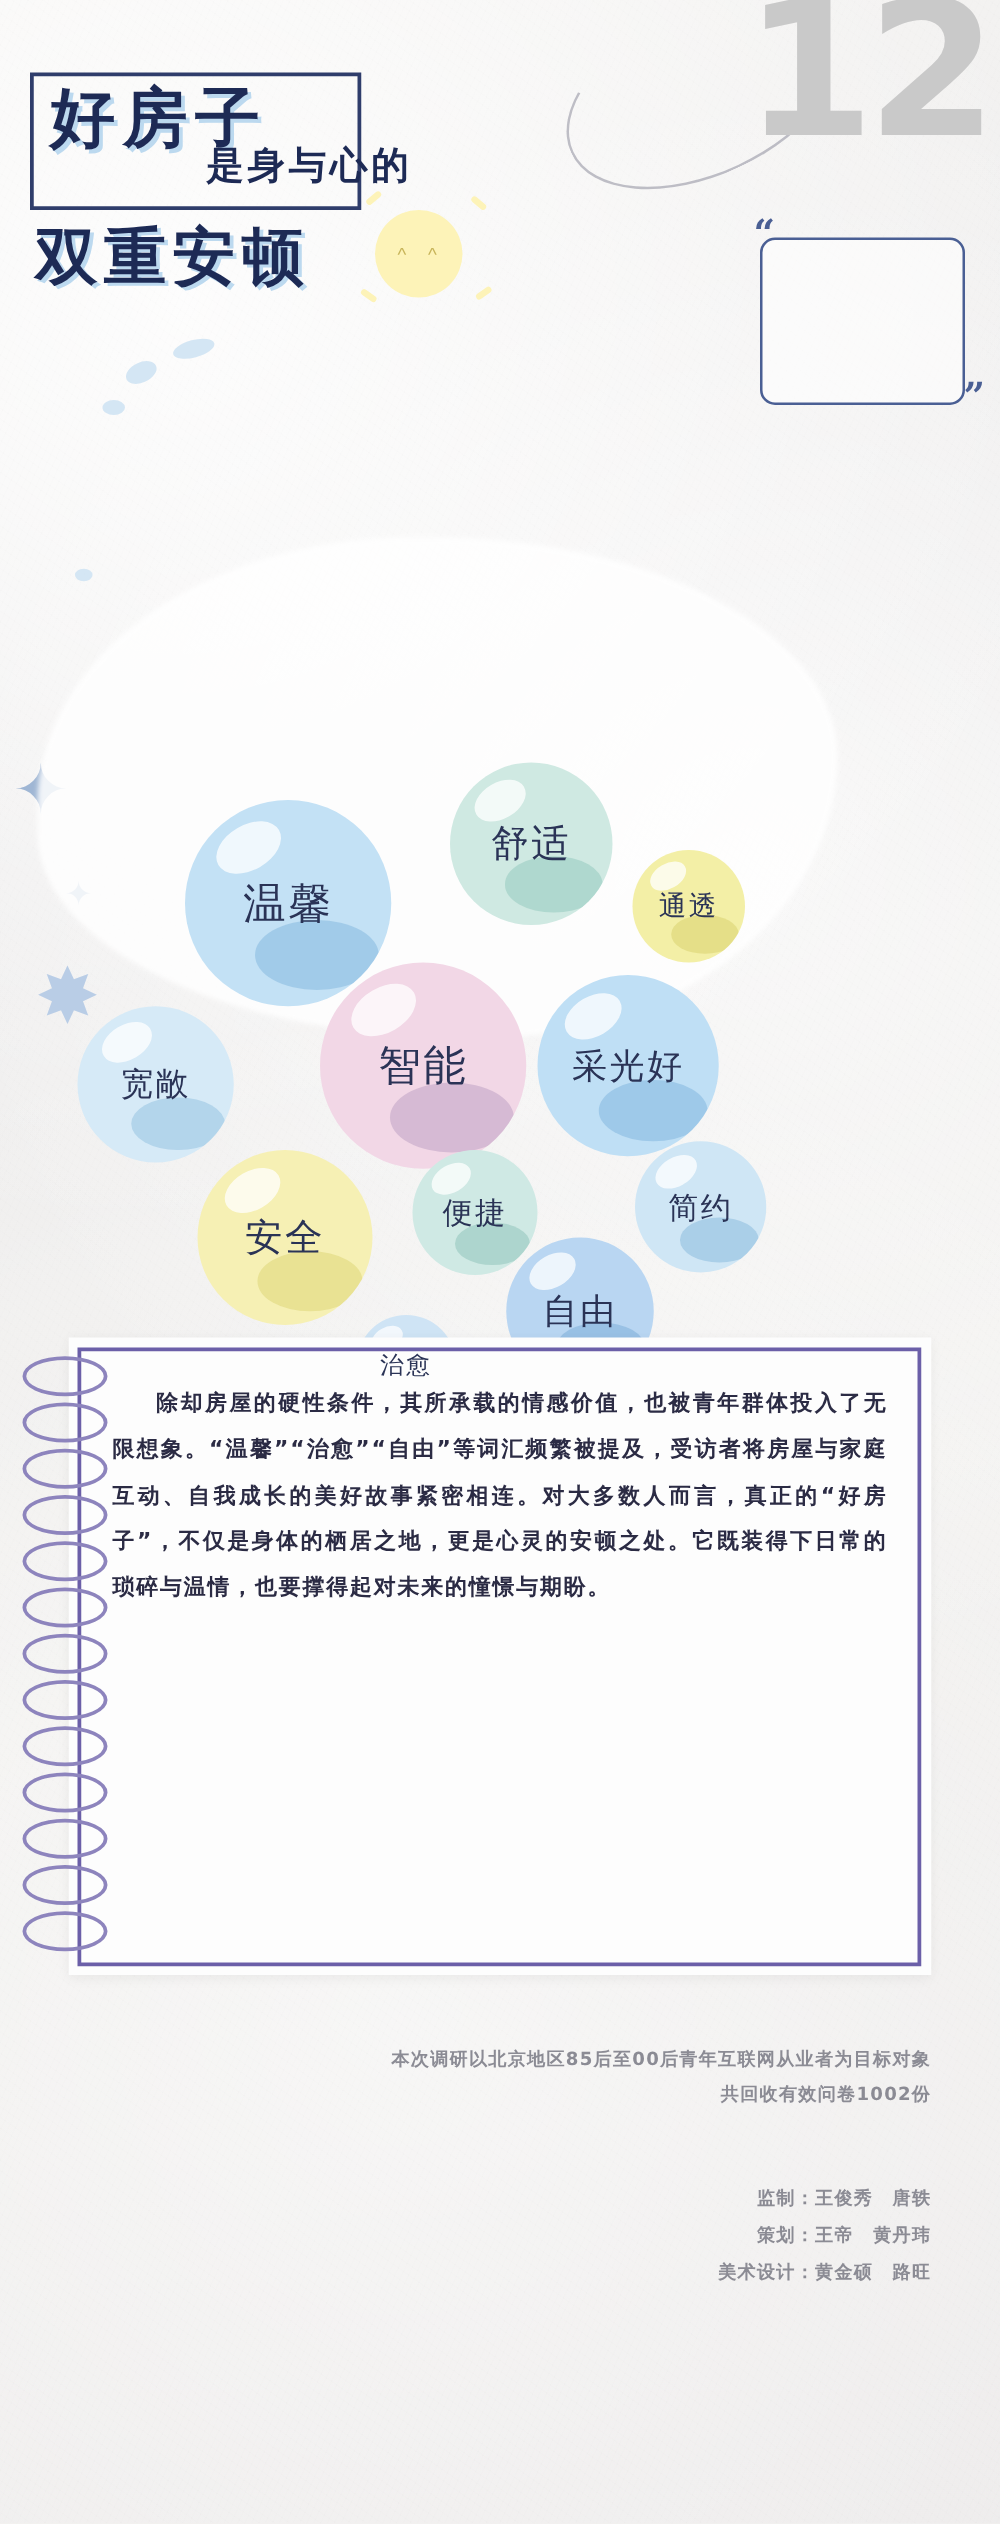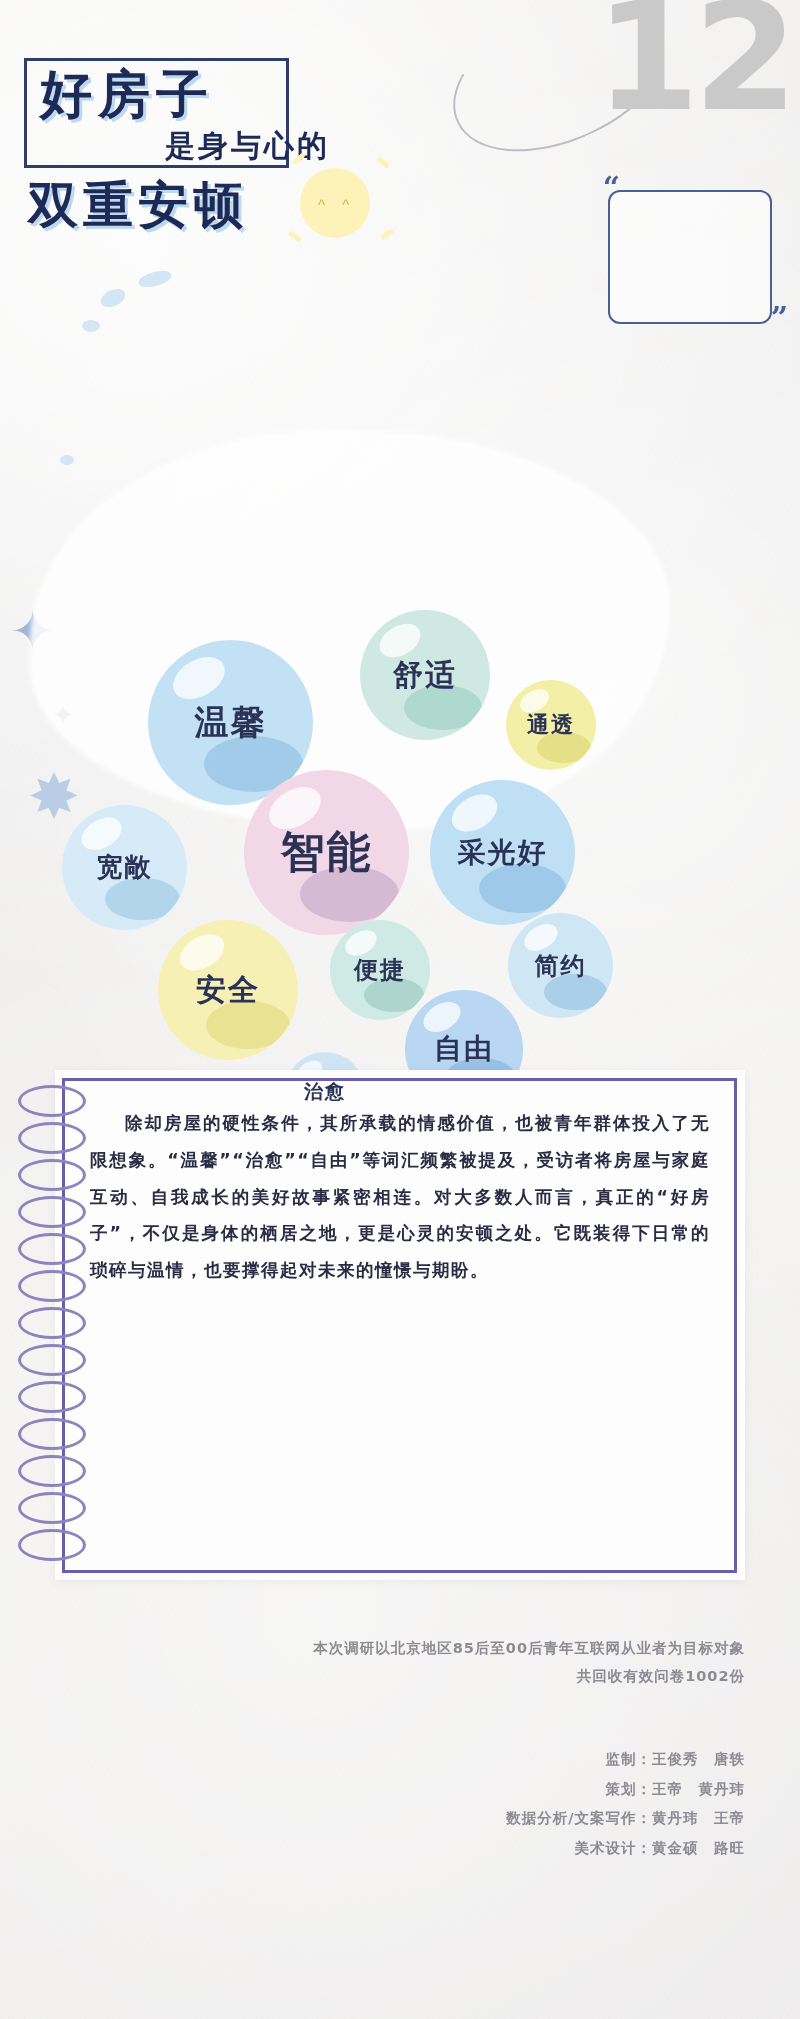"是身与心的" .title-2 { top: 126px -> 112px }
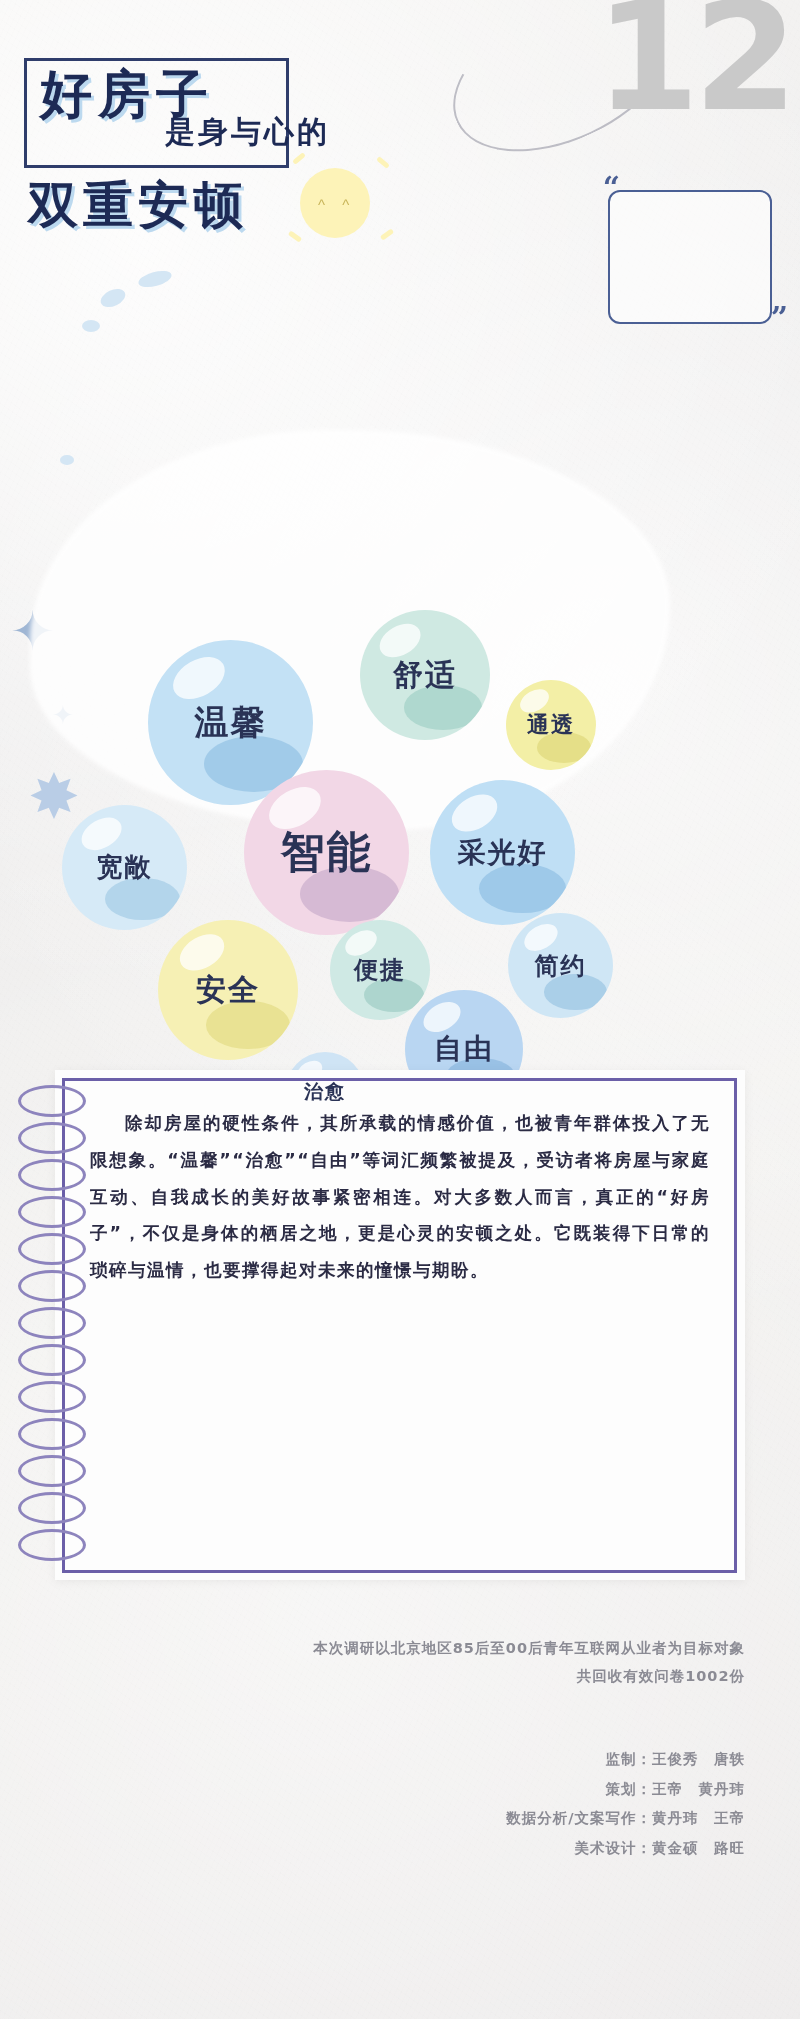"舒适" .bubble { font-weight: bold -> normal }
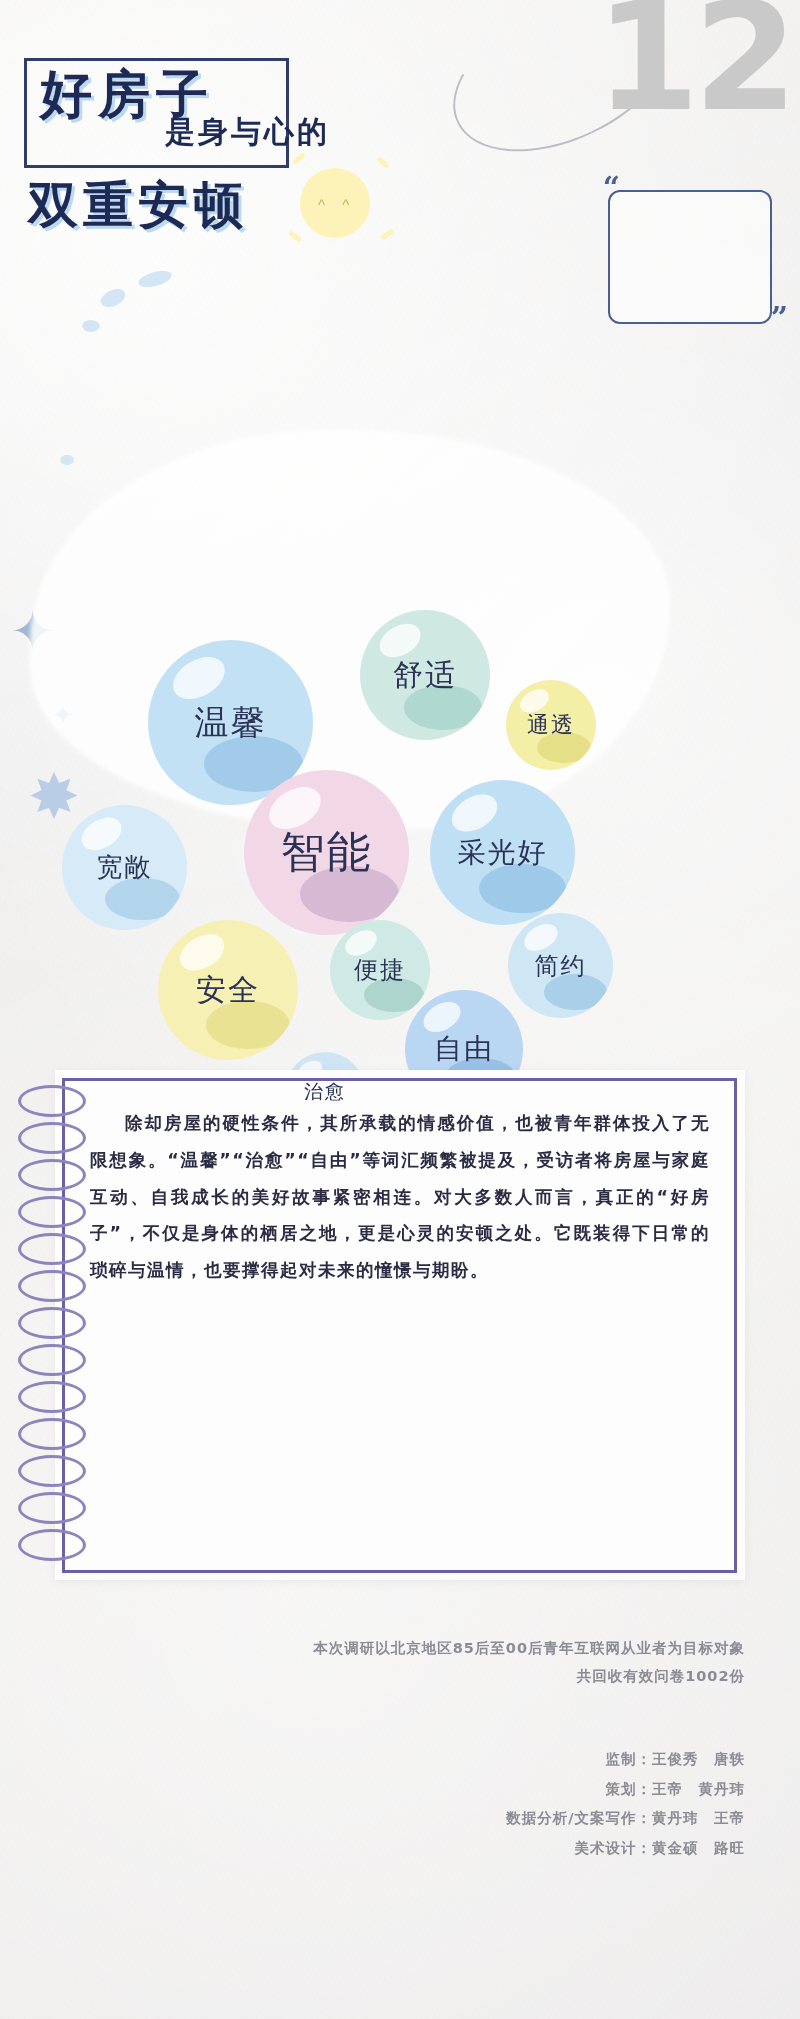"智能" div.bubble { font-size: 44px -> 34px; left: 244px -> 256px }
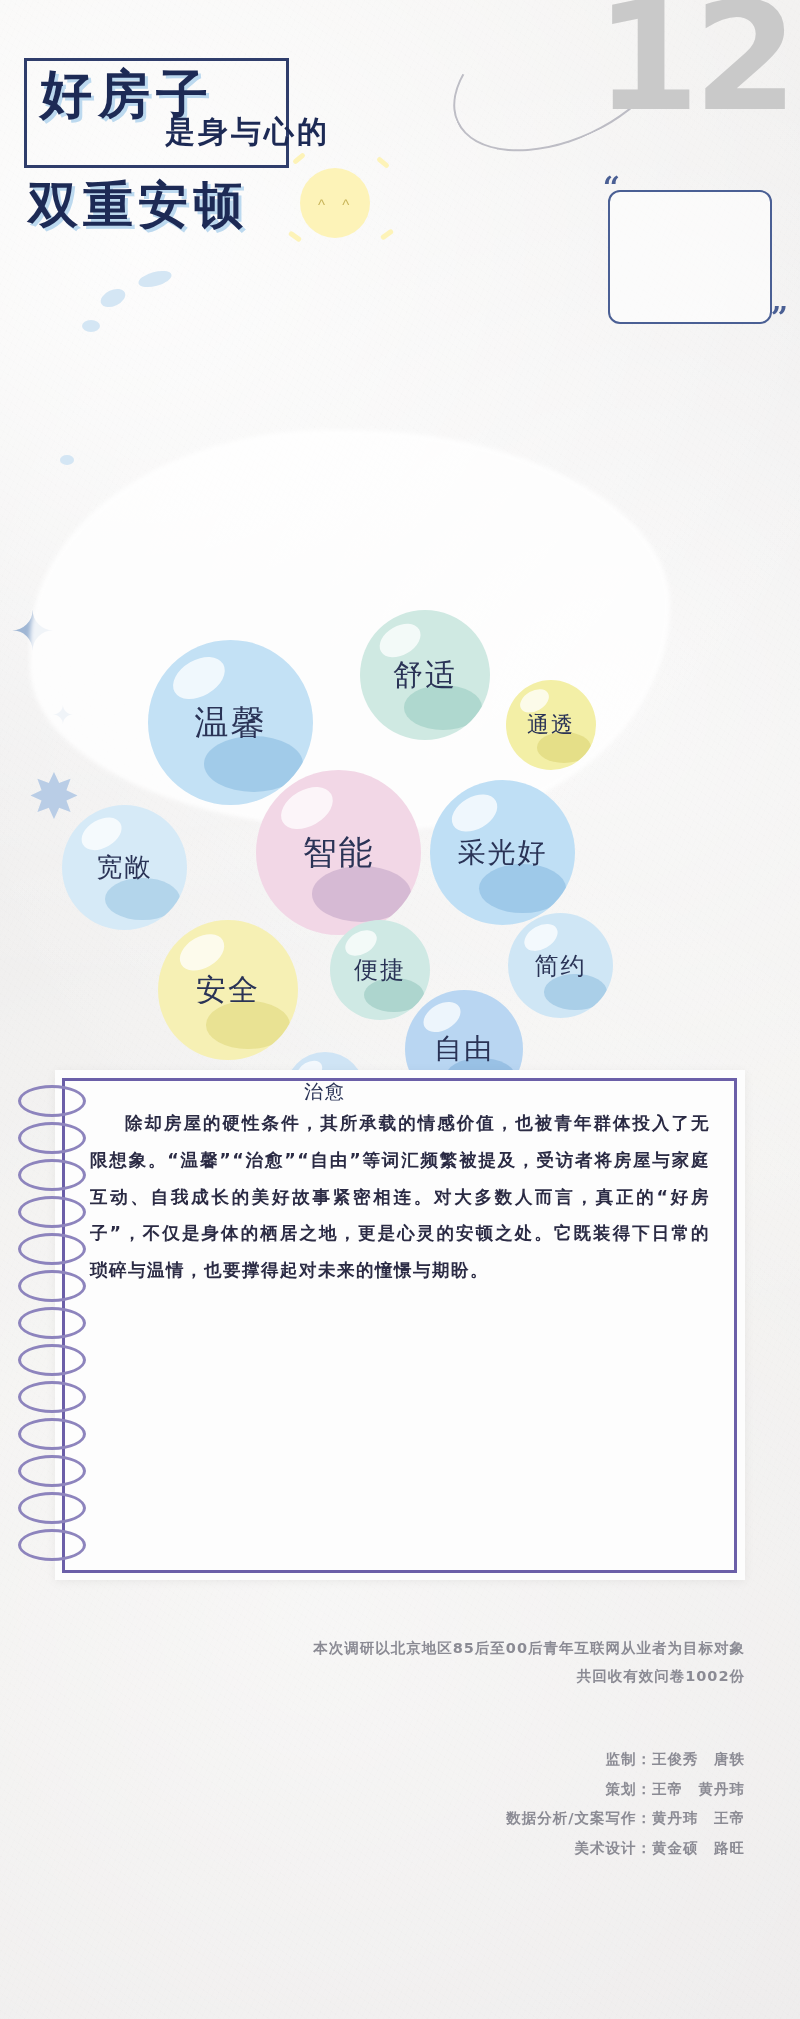"数据分析/文案写作：黄丹玮 王帝" div { html: <div>数据分析/文案写作：黄丹玮 王帝</div> -> none }
